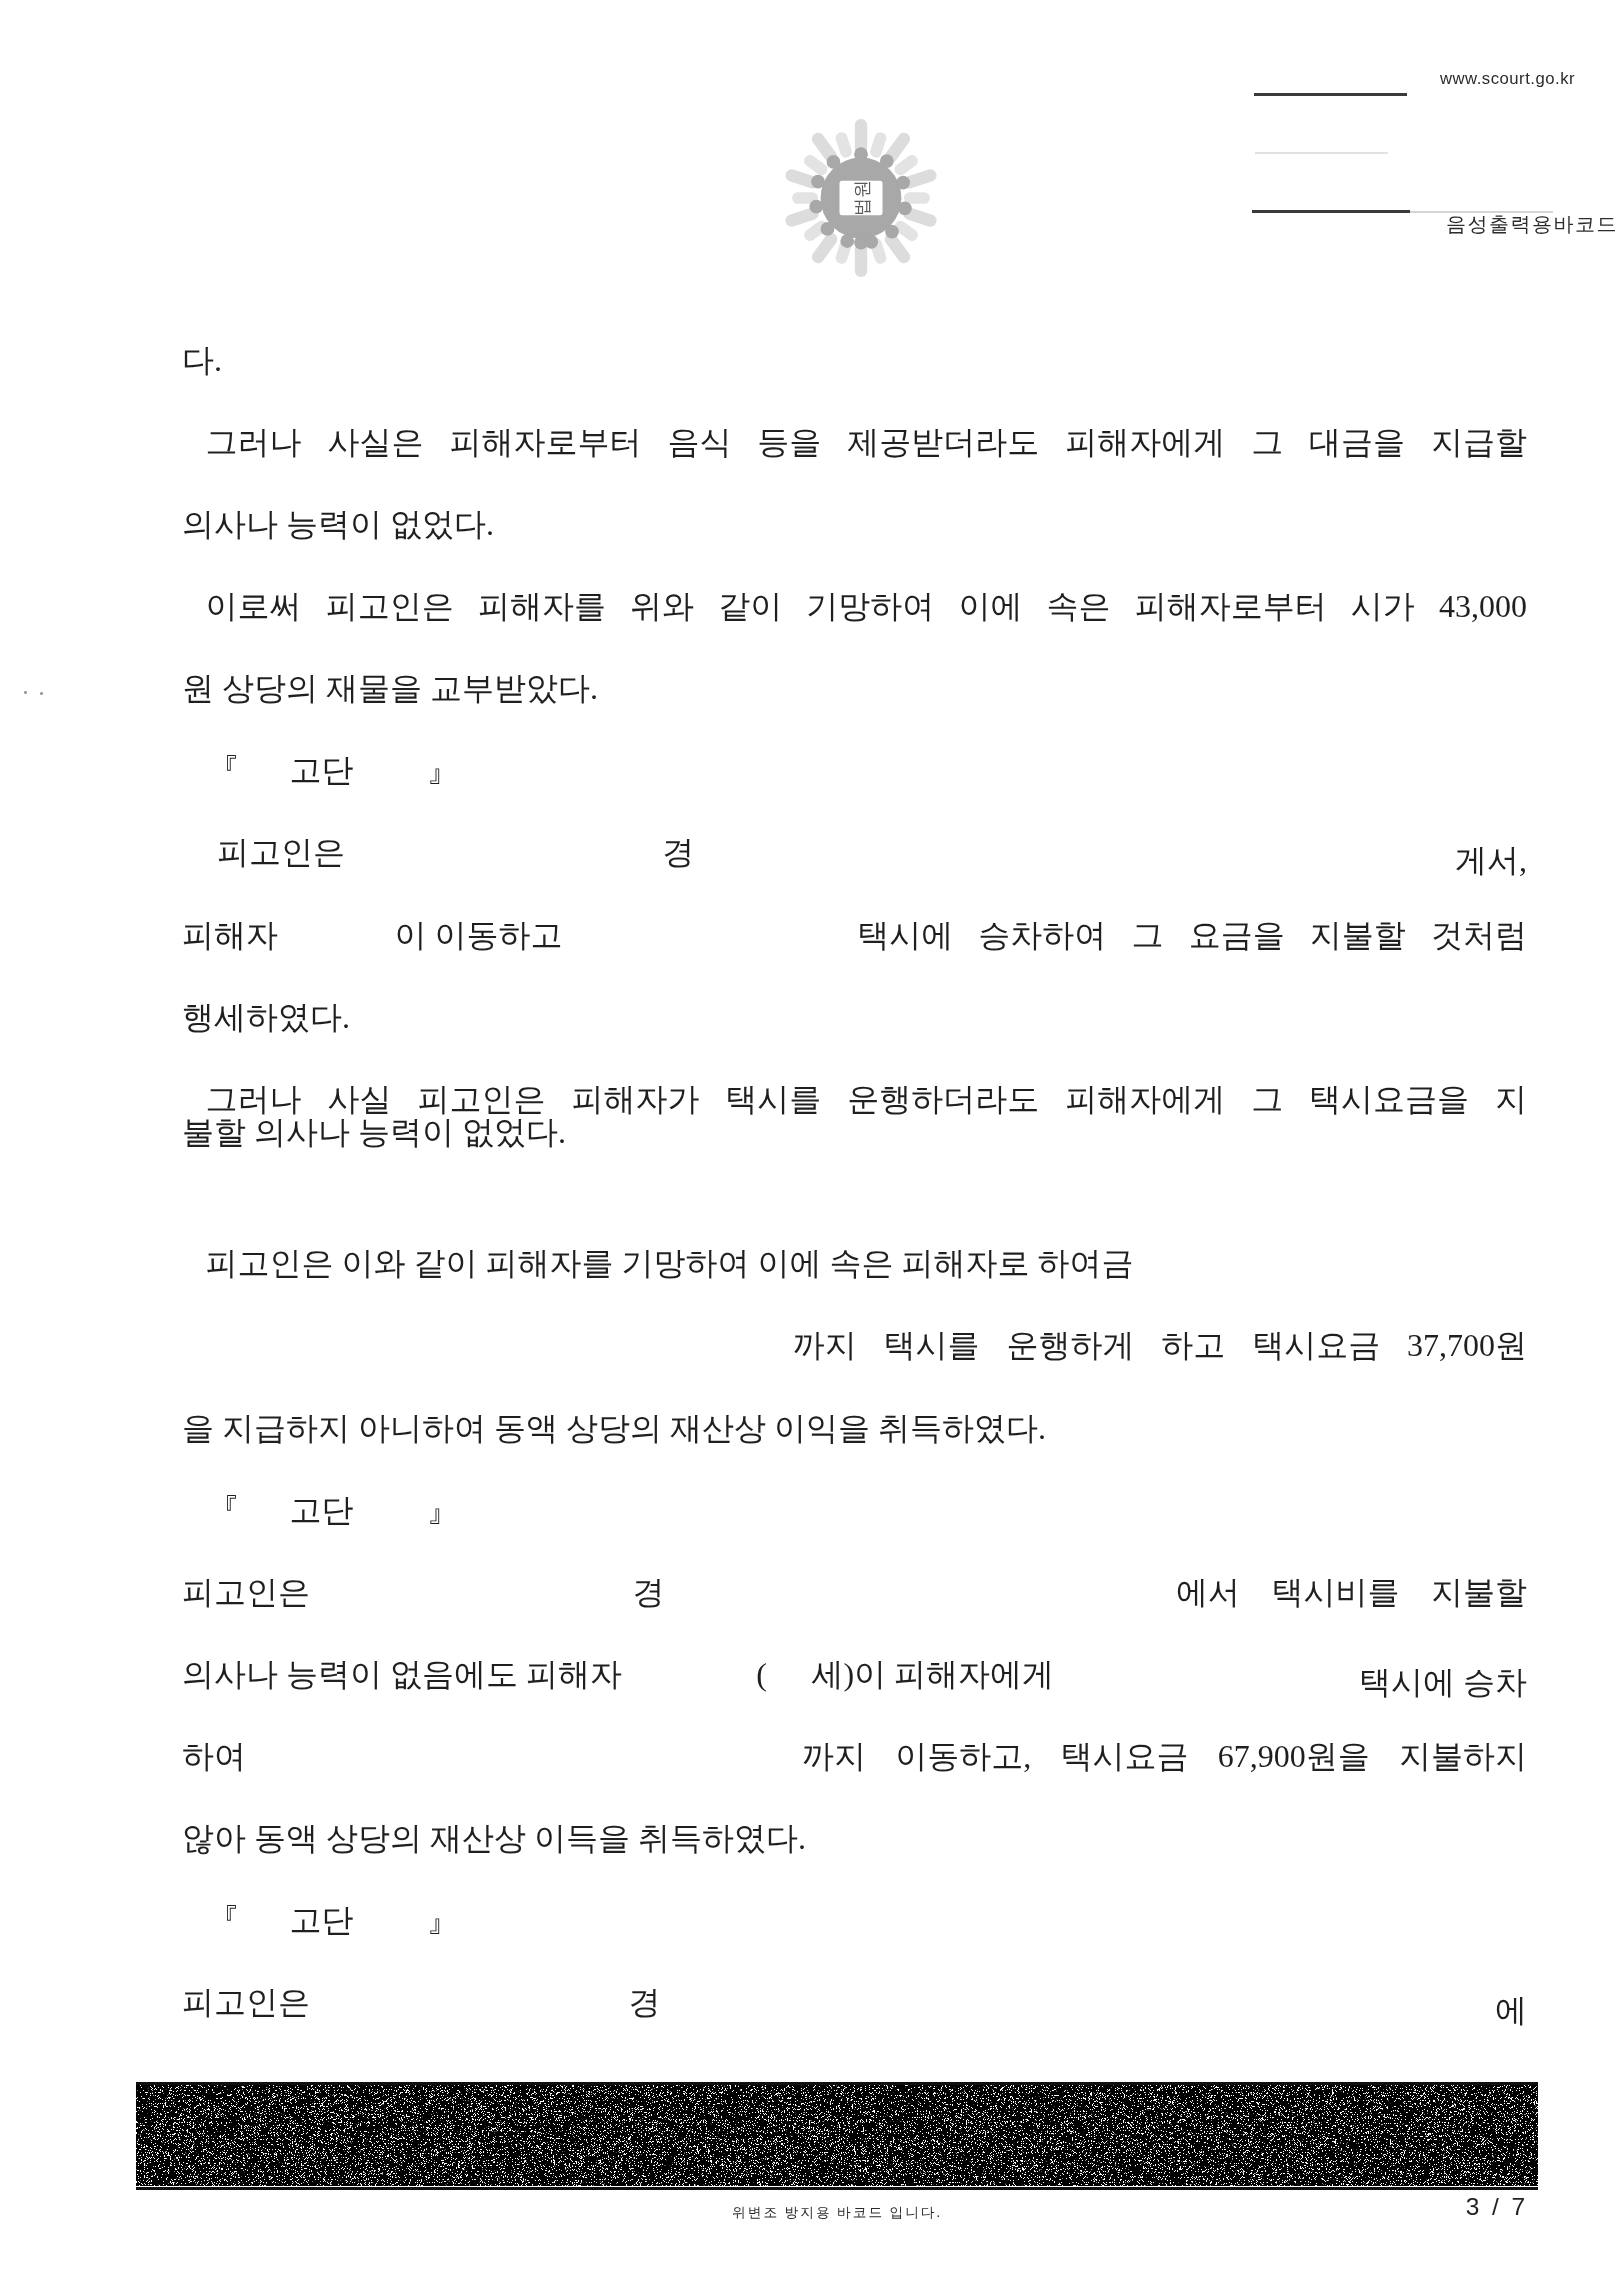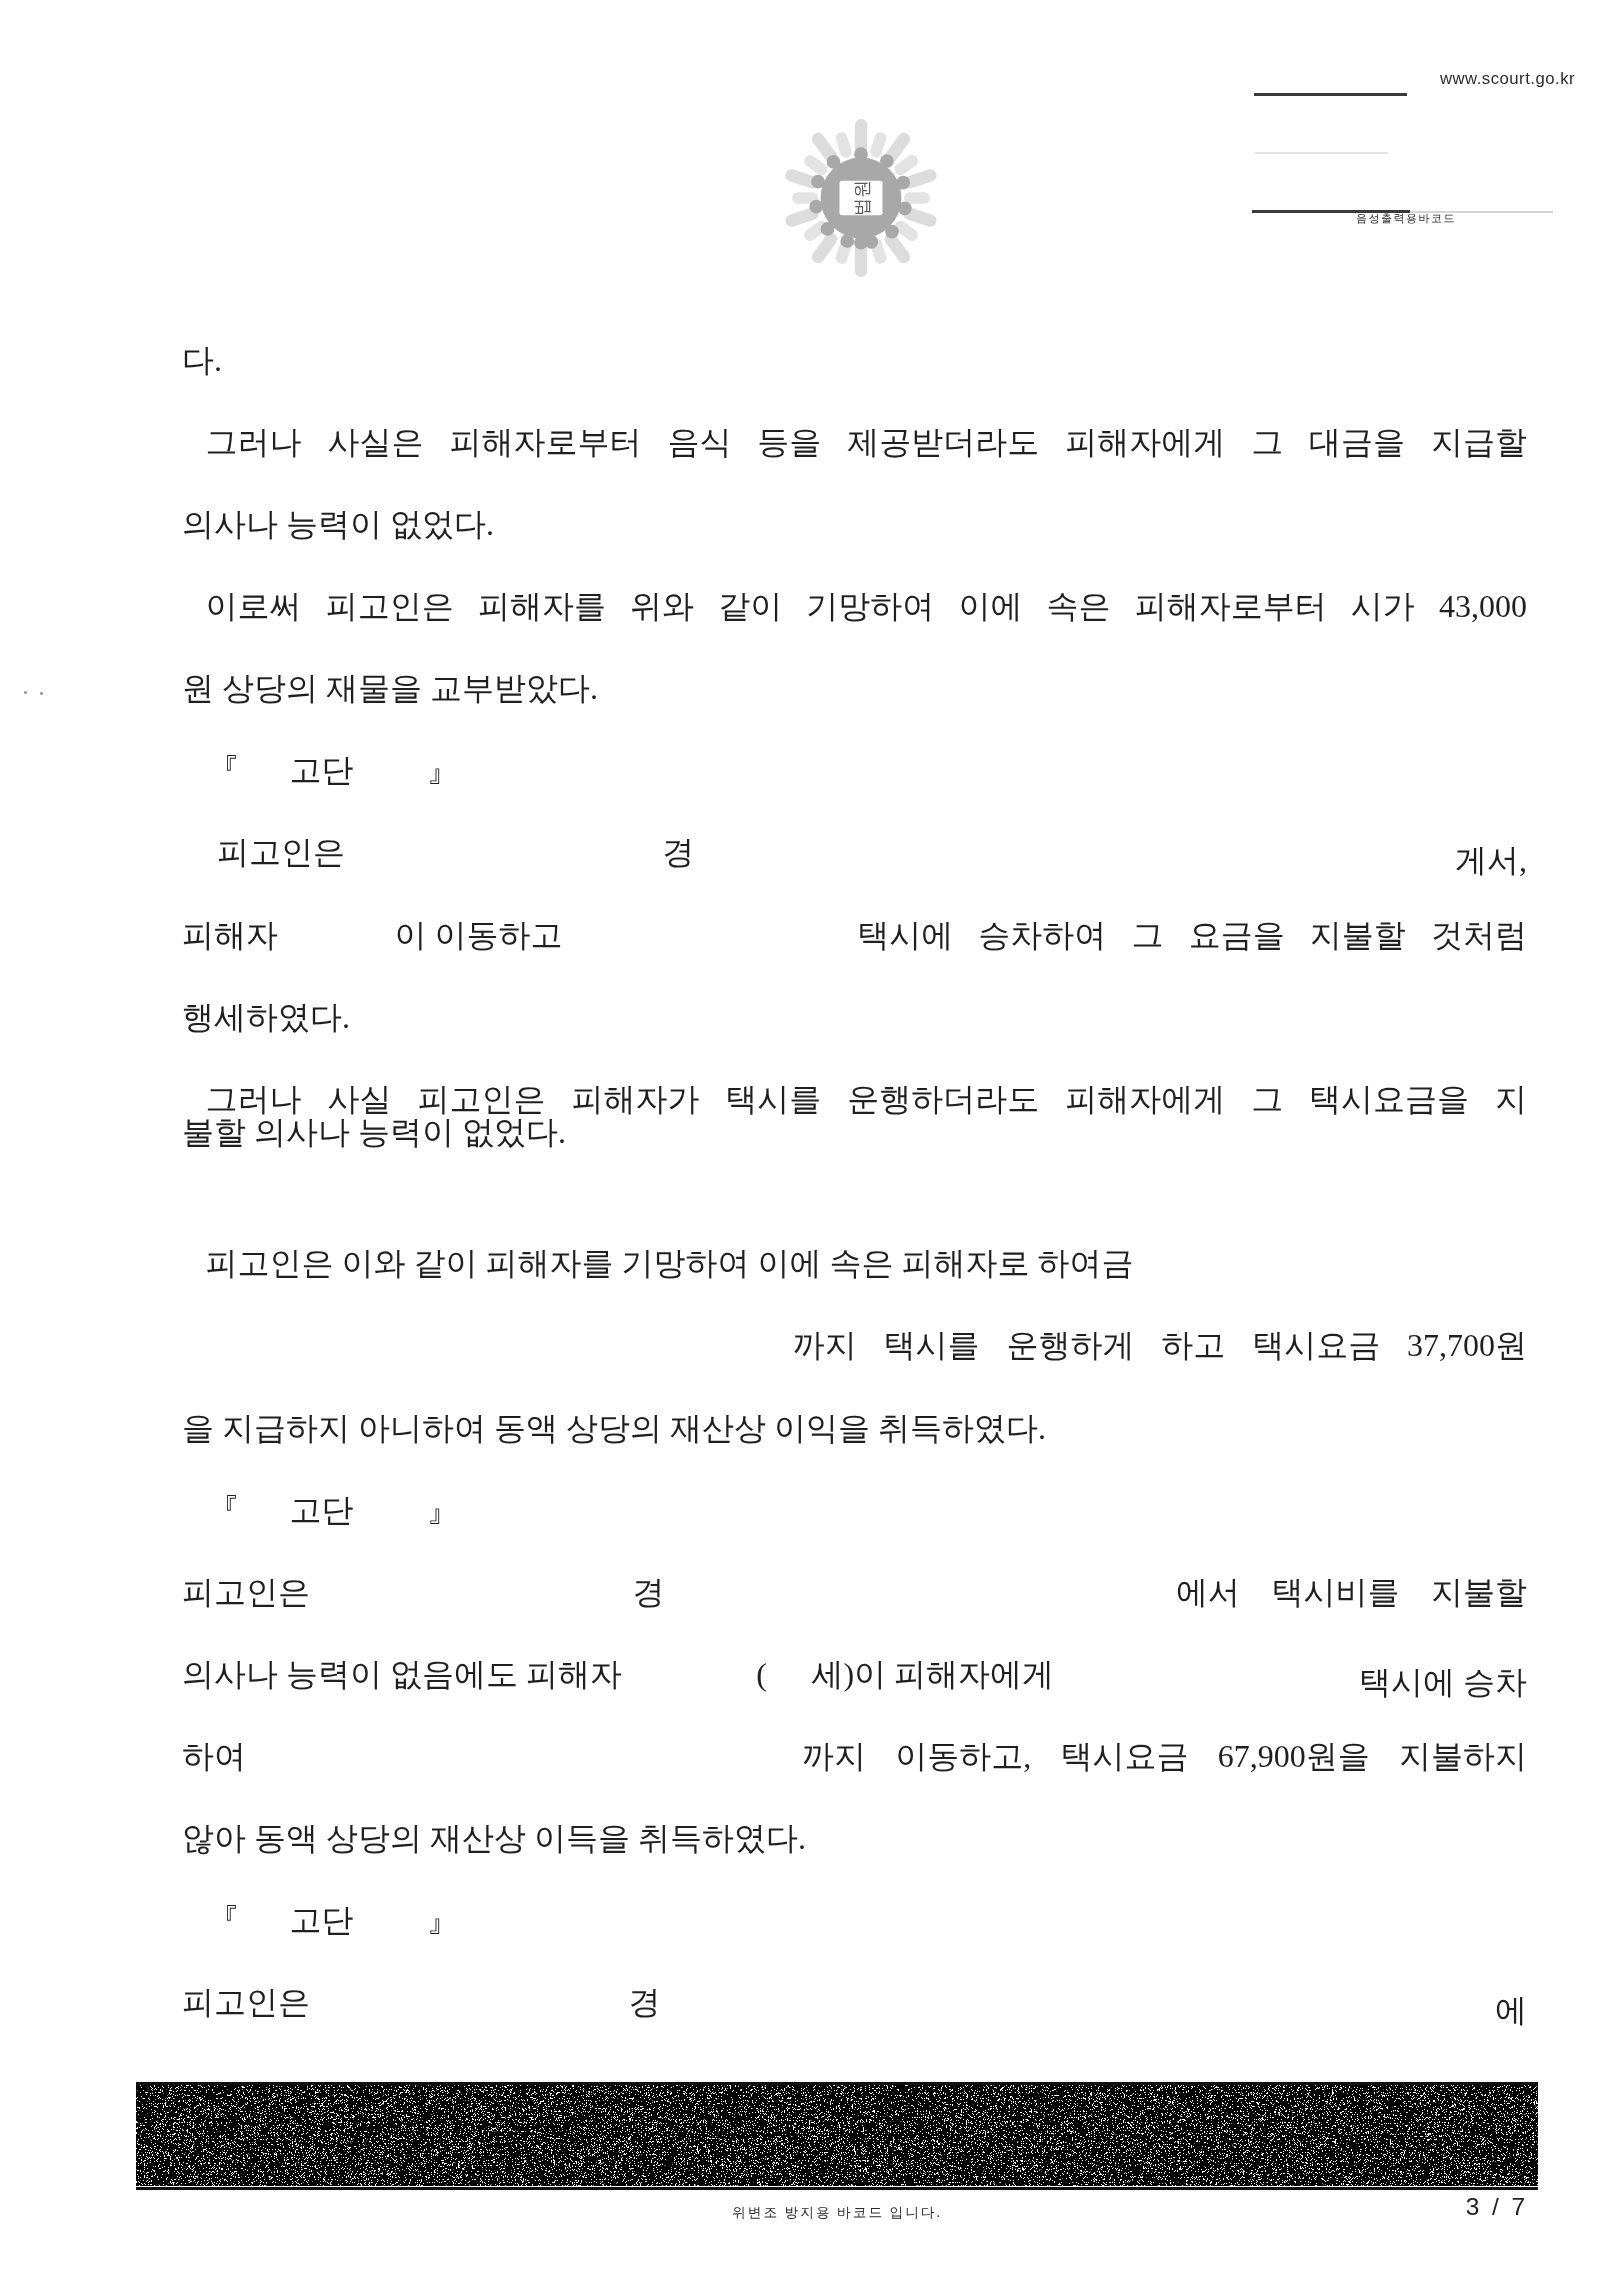"음성출력용바코드" .hdr-audio { font-size: 11px -> 20px; left: 1356px -> 1446px }
